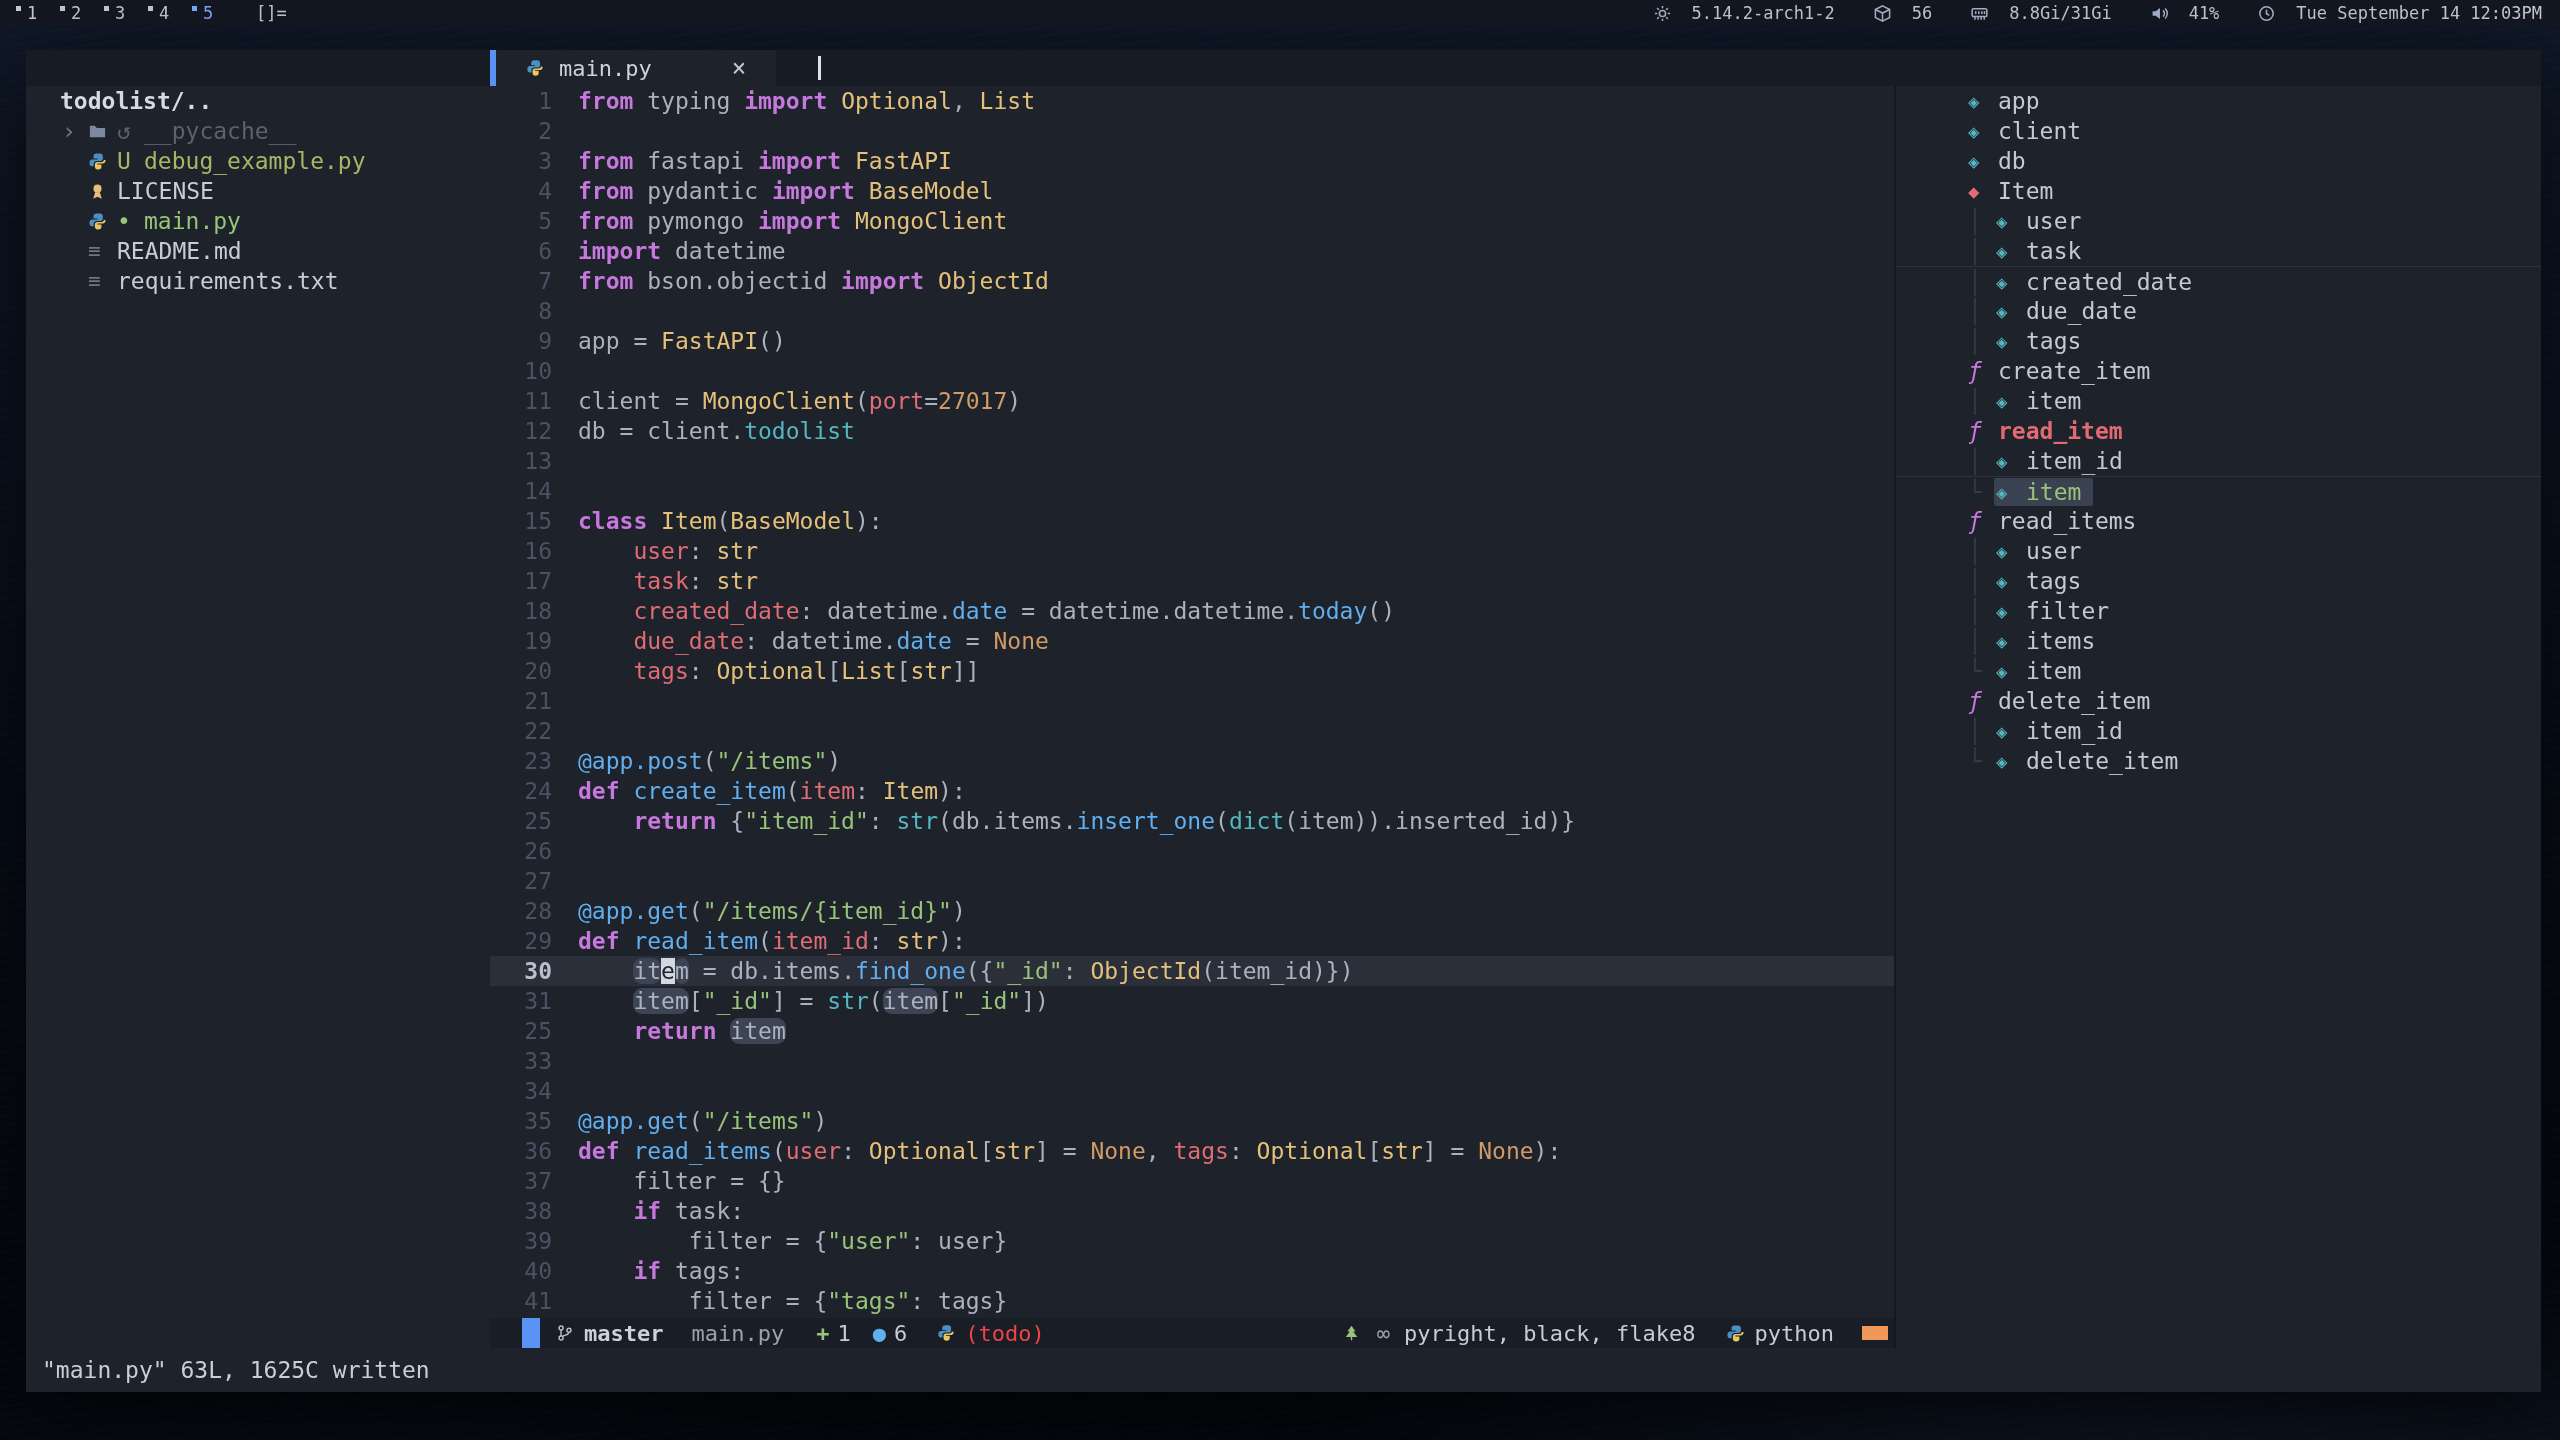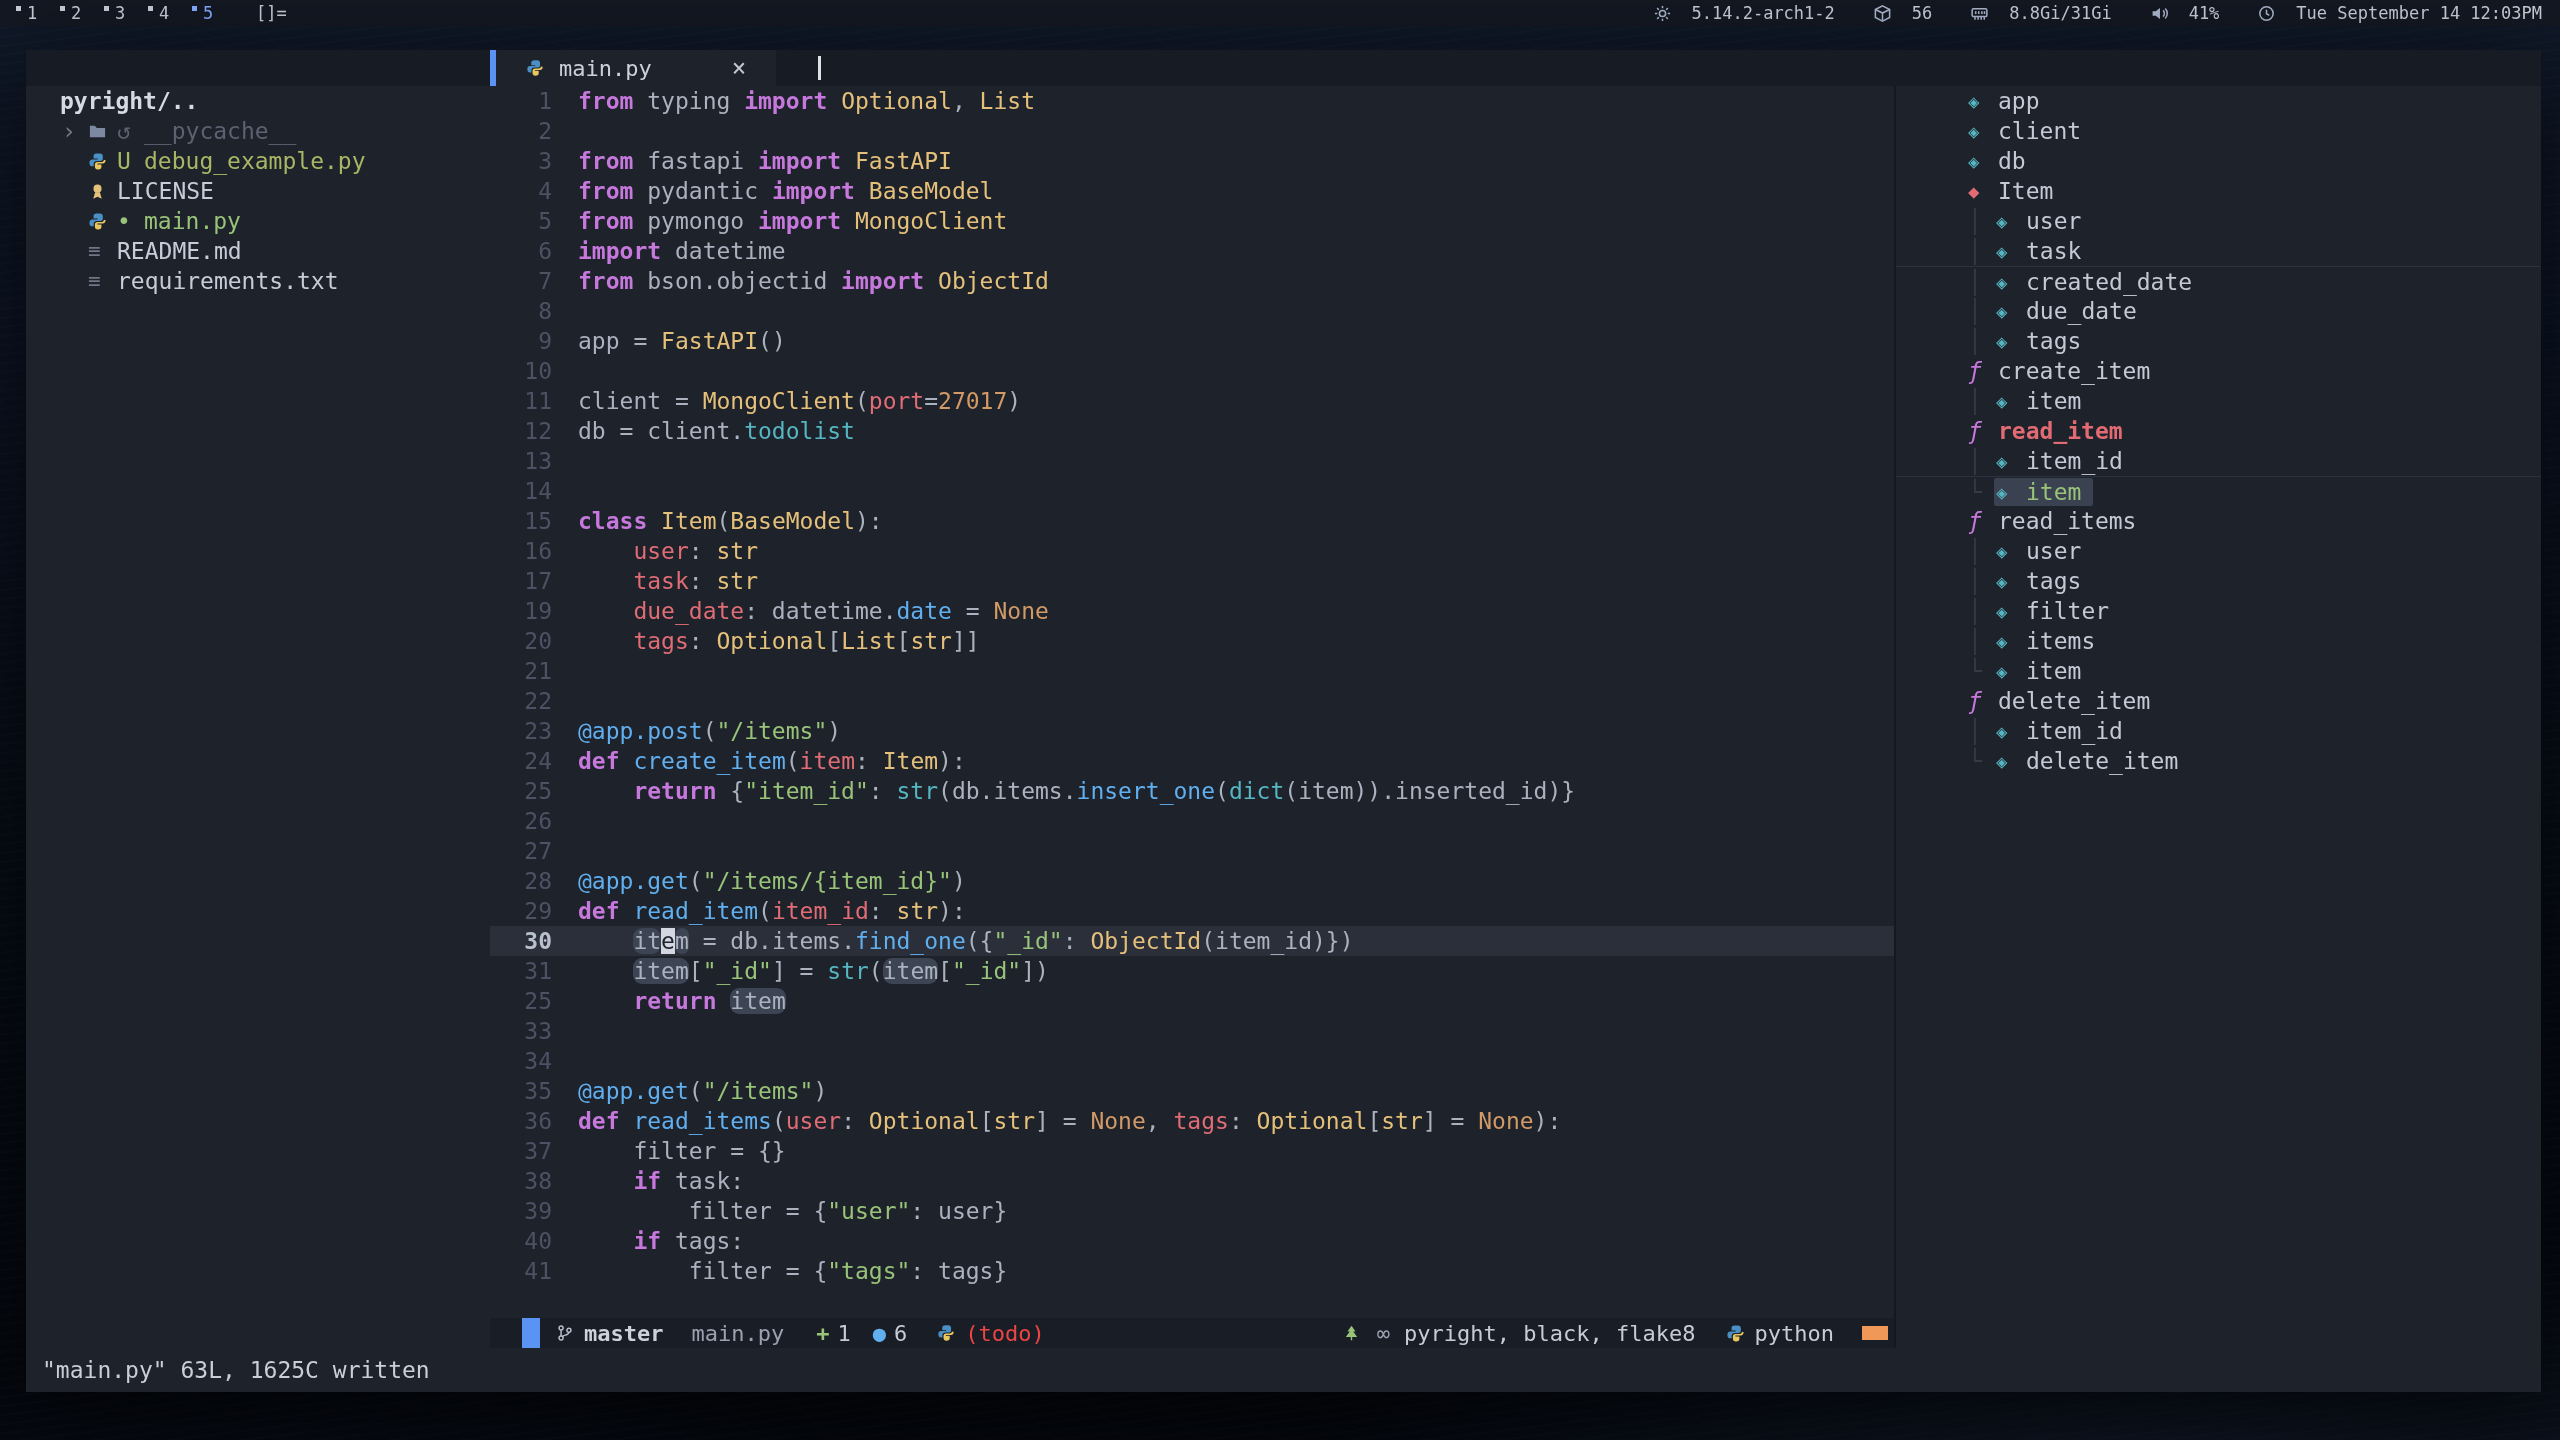"pyright/.." span.tname { text: pyright/ -> todolist/ }
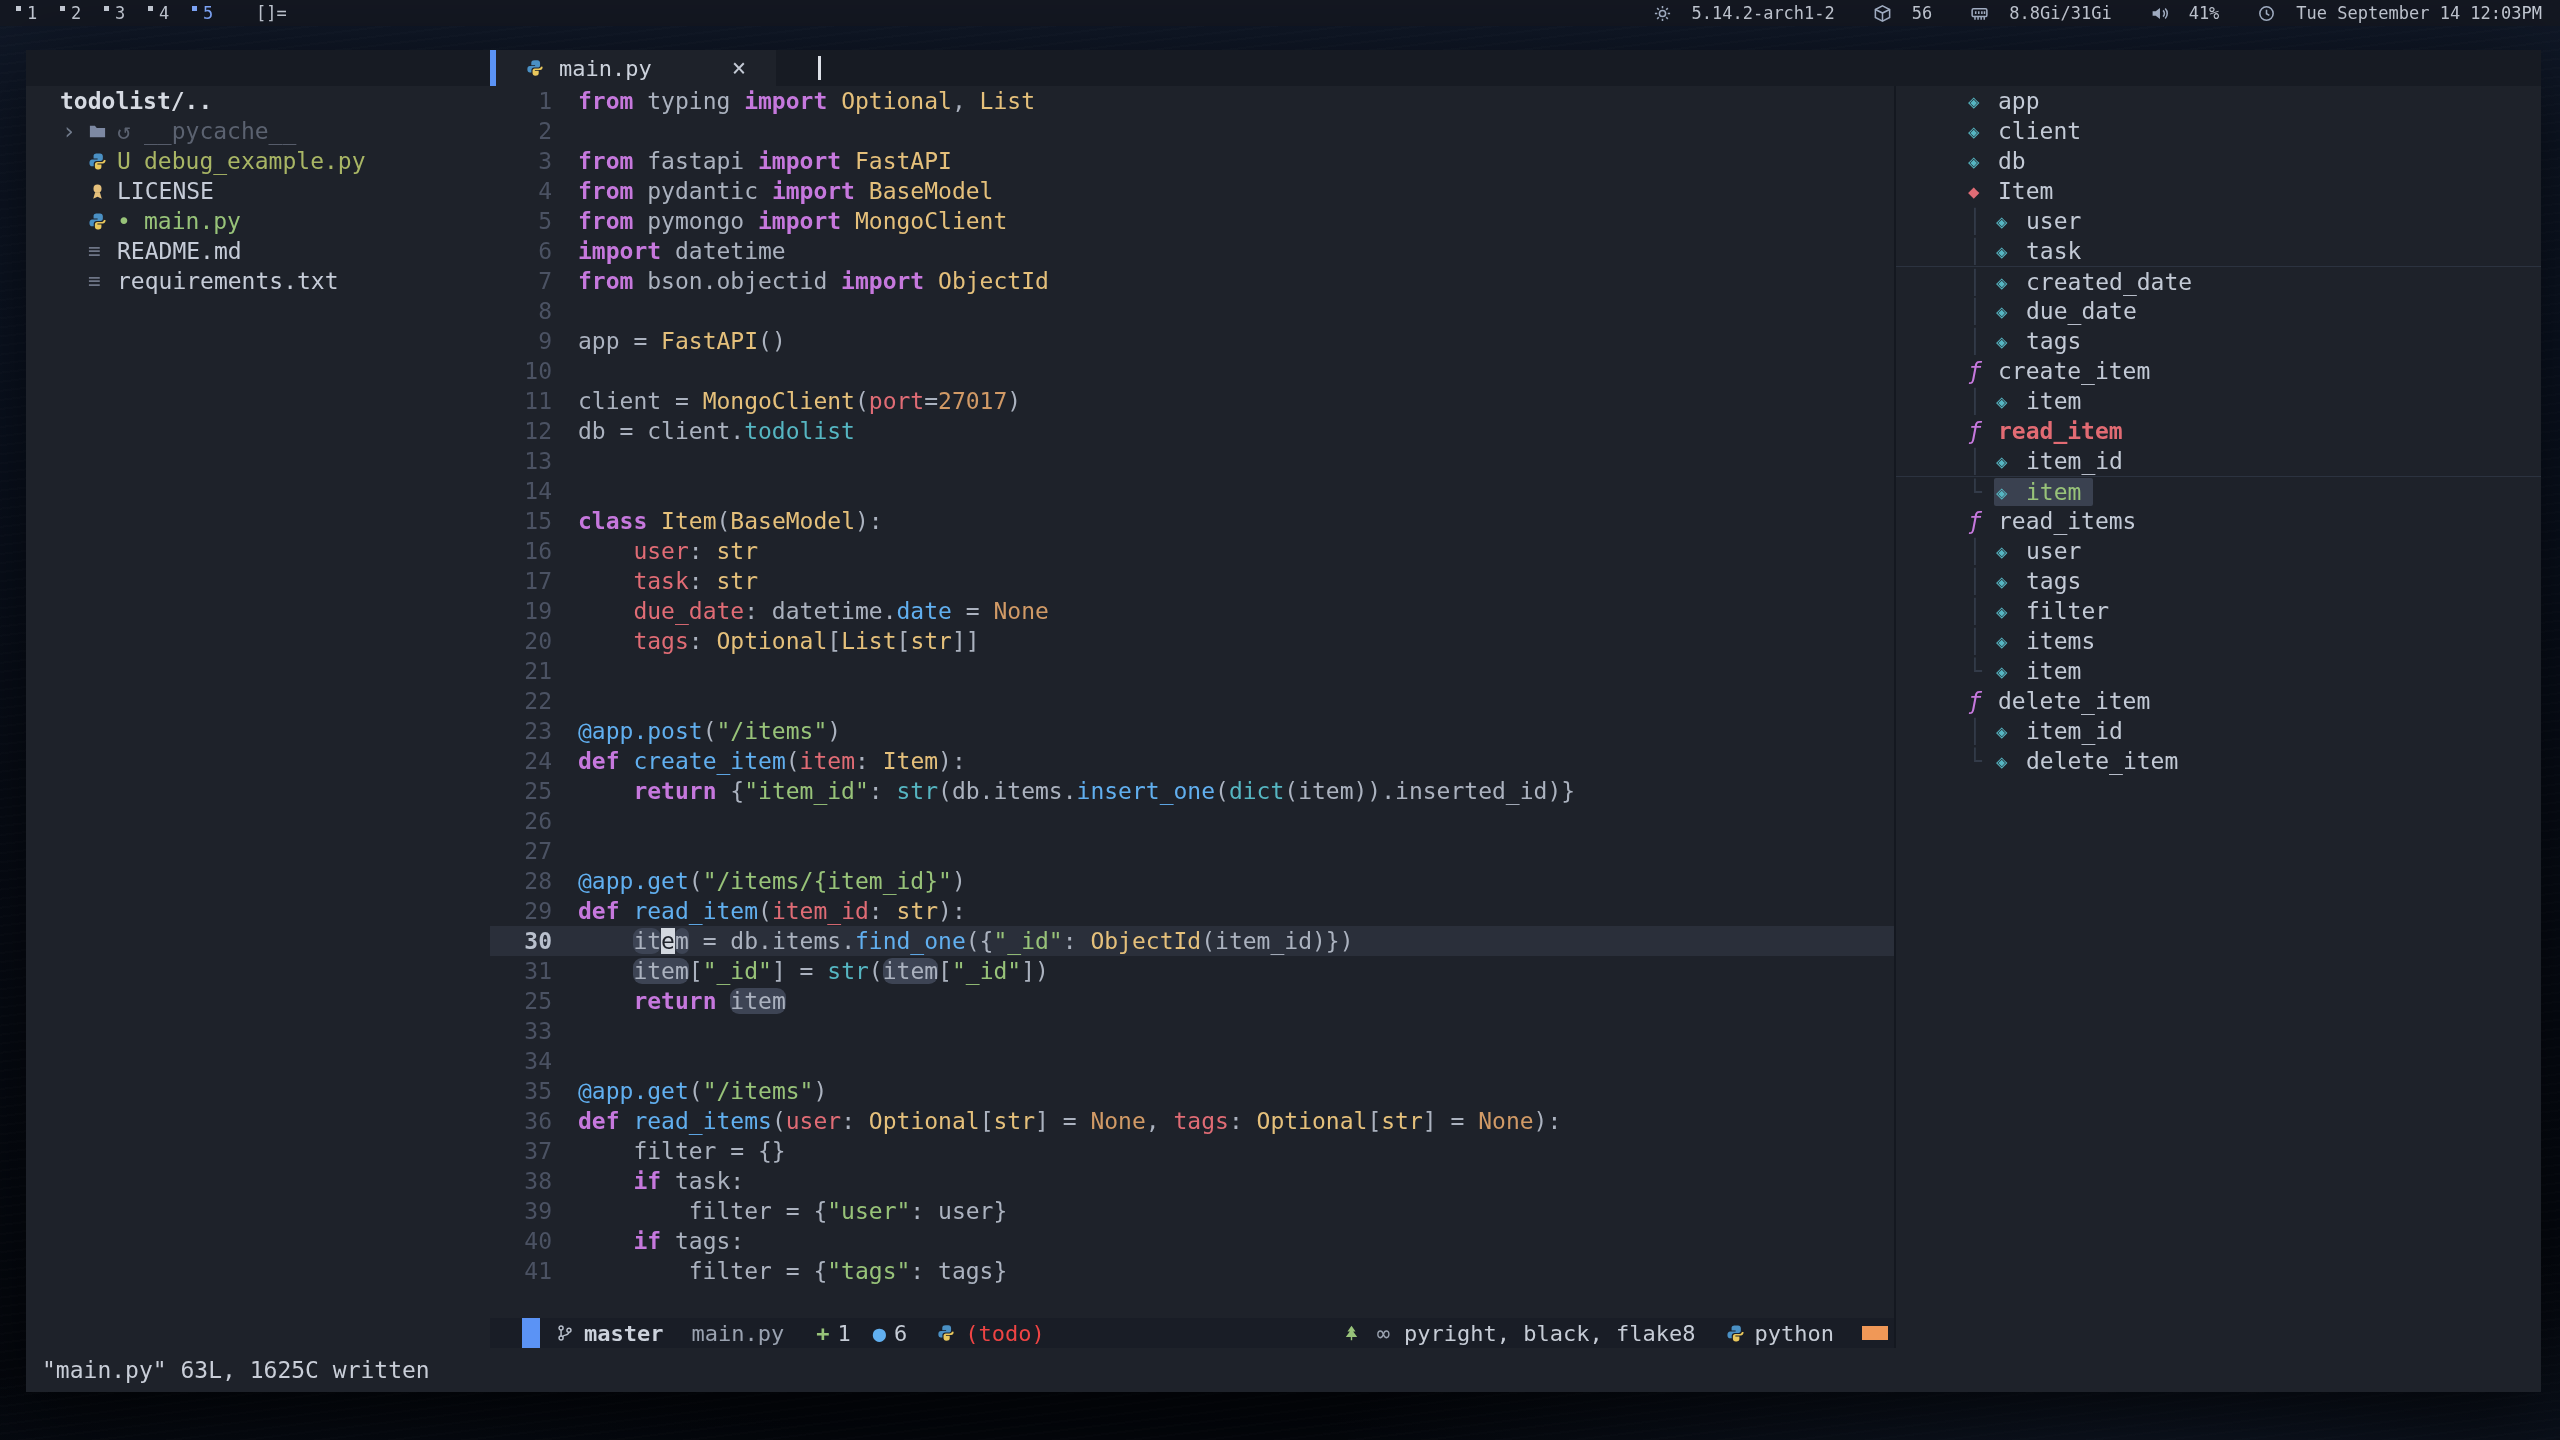"18" div.eline { html: none -> <div><span>18</span><span><span> </span><span>created_date</span><span>: datetime.</span><span>date</span><span> = datetime.datetime.</span><span>today</span><span>()</span></span></div> }
